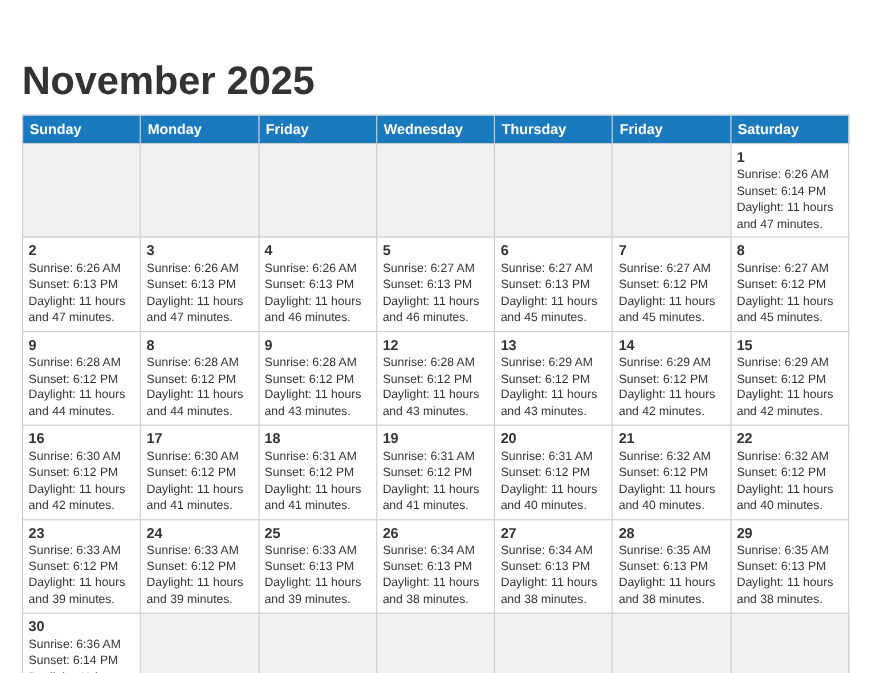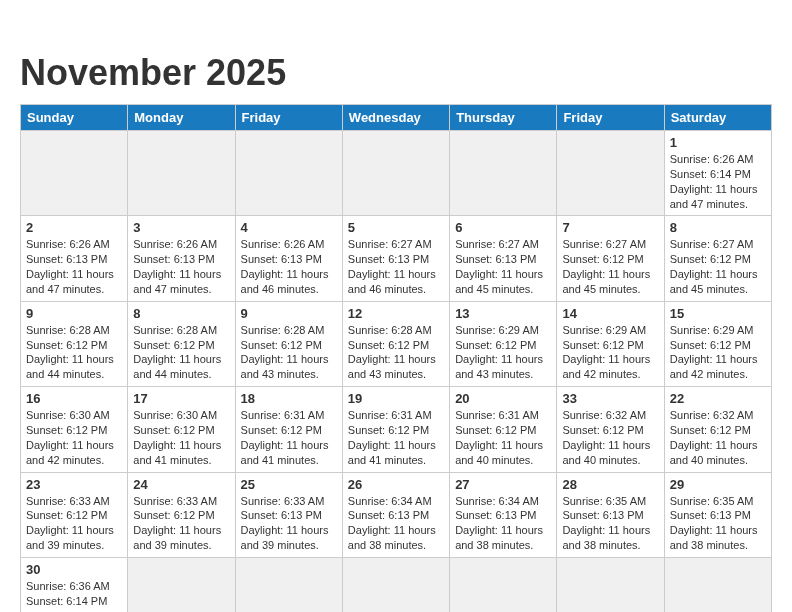"33" span.day-num { text: 33 -> 21 }
